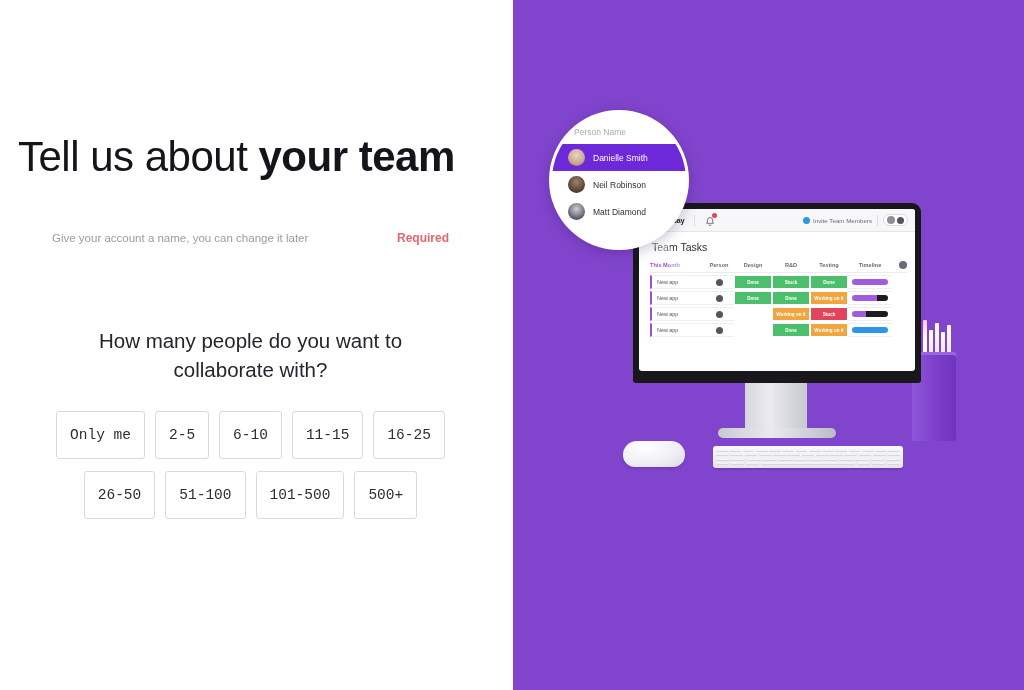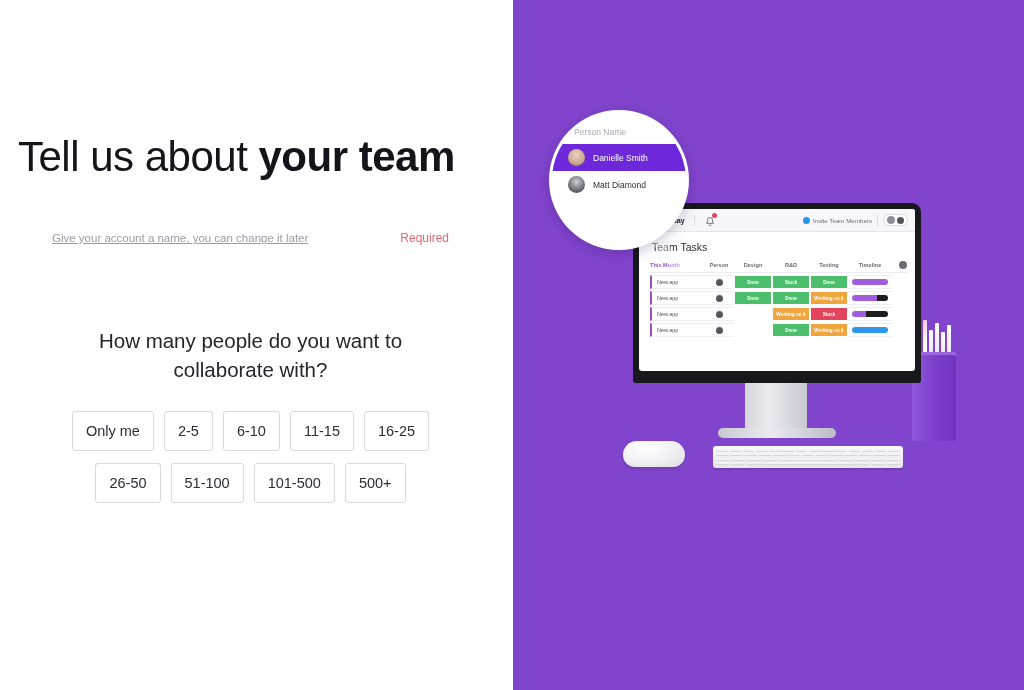"Neil Robinson" div.mag-row { html: none -> <div> <span></span> <span>Neil Robinson</span> </div> }
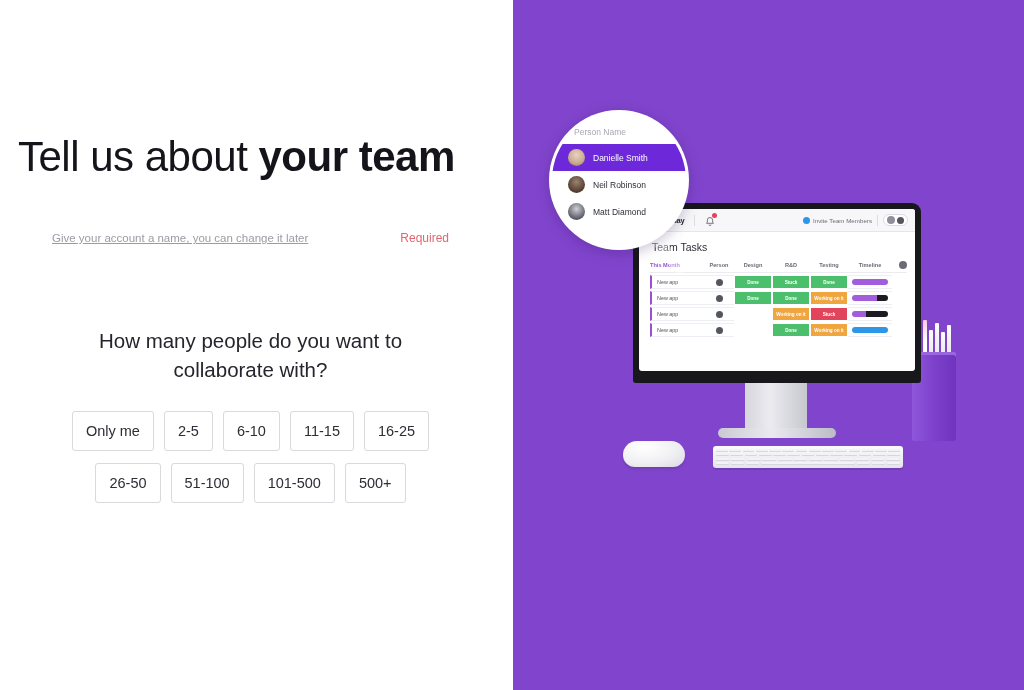"Give your account a name," .field-hint { text-decoration: underline -> none }
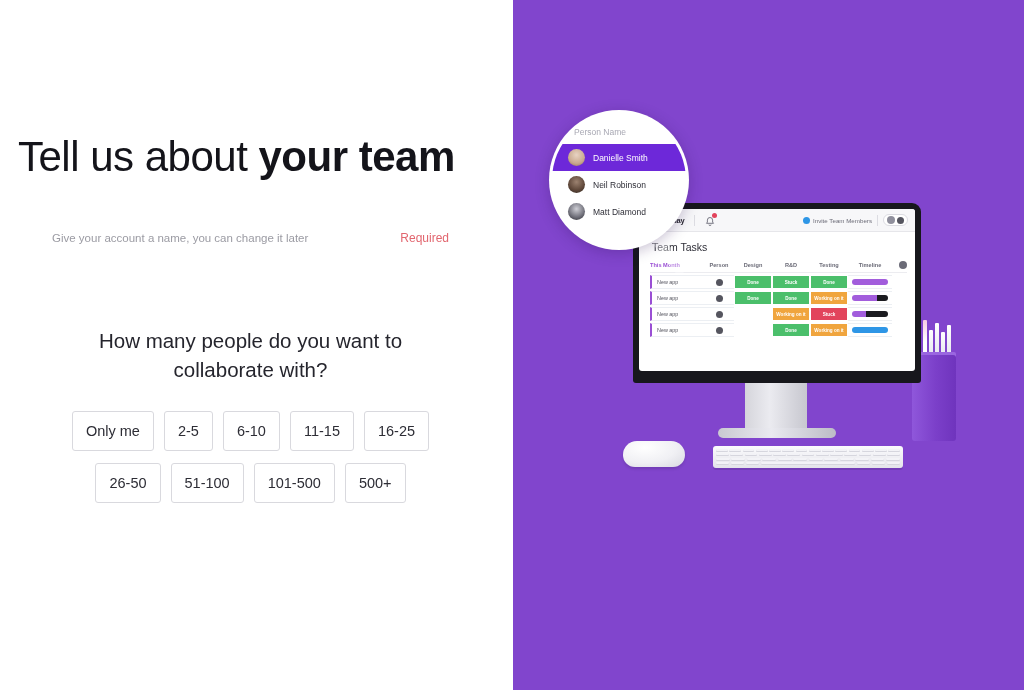"Required" .field-required { font-weight: 400 -> 700 }
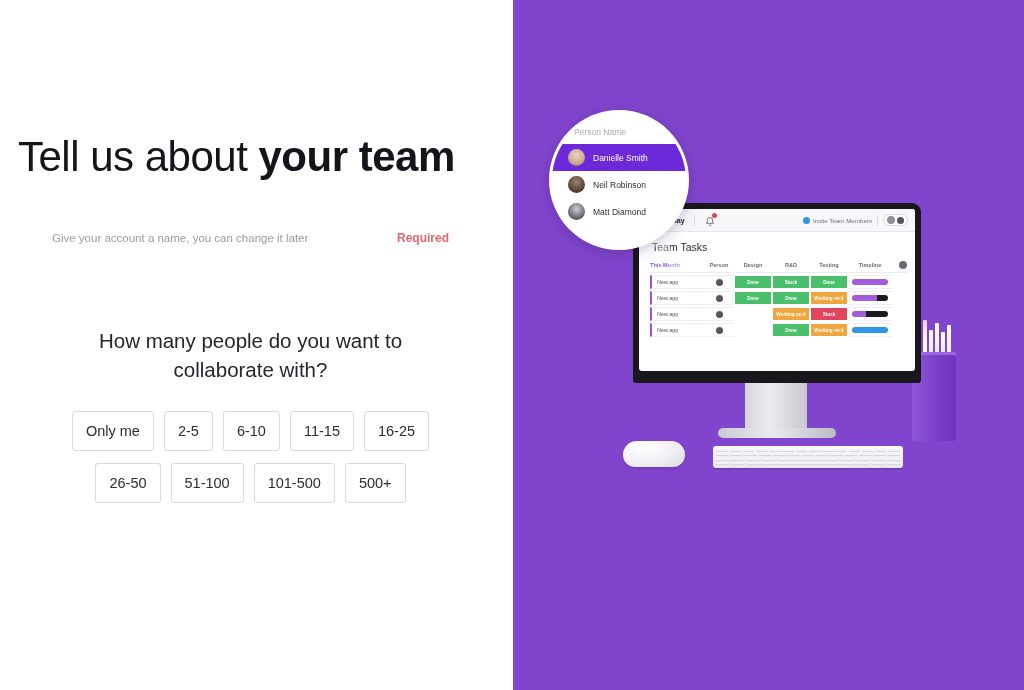"Only me" .opt { font-family: Liberation Sans, sans-serif -> Liberation Mono, monospace; height: 40px -> 48px }
